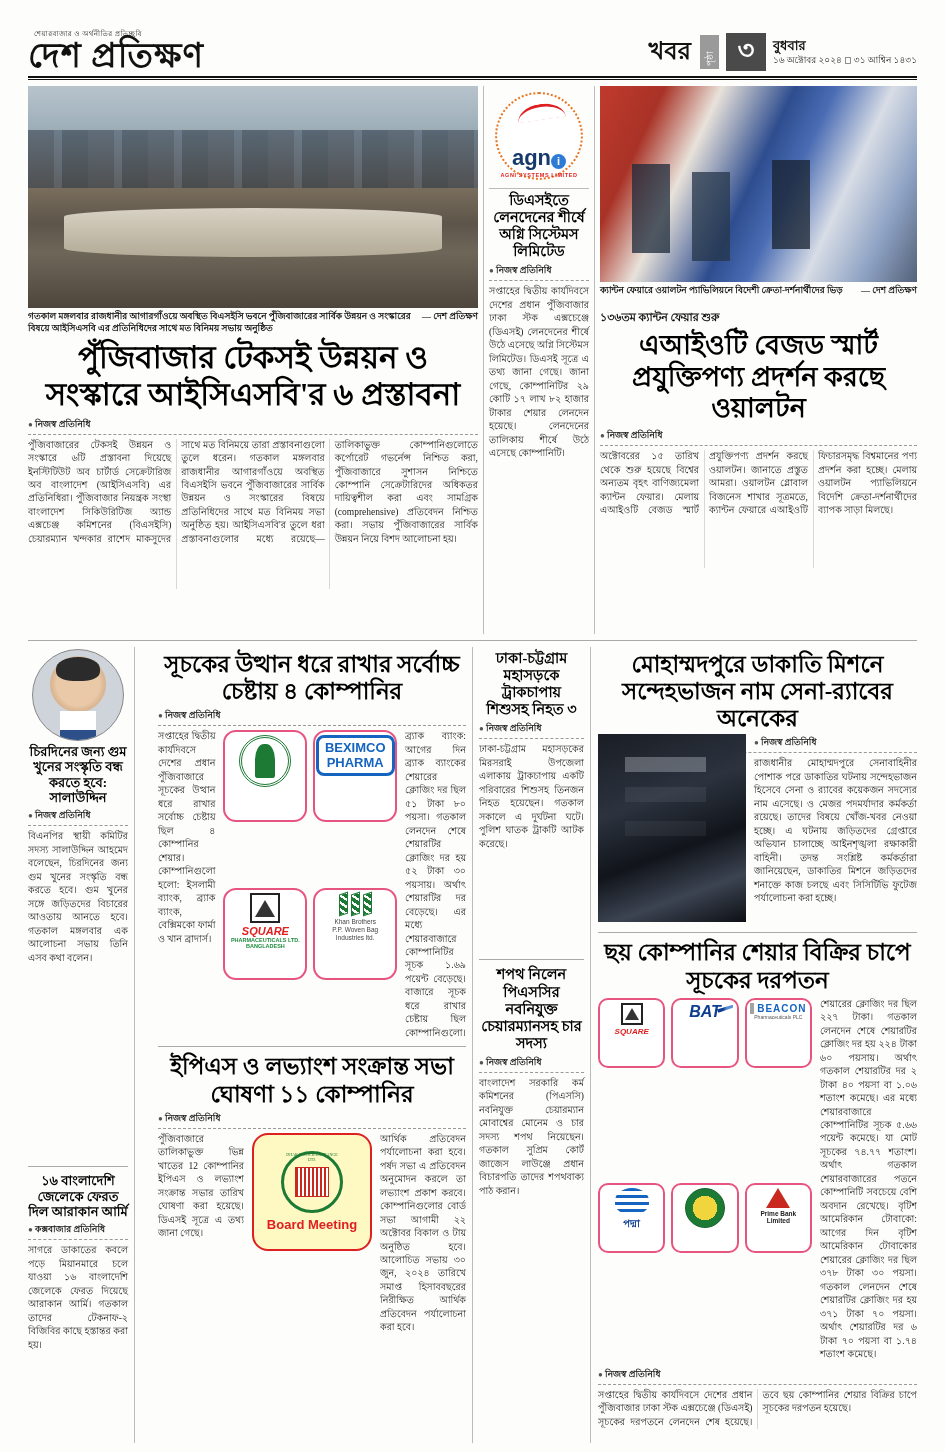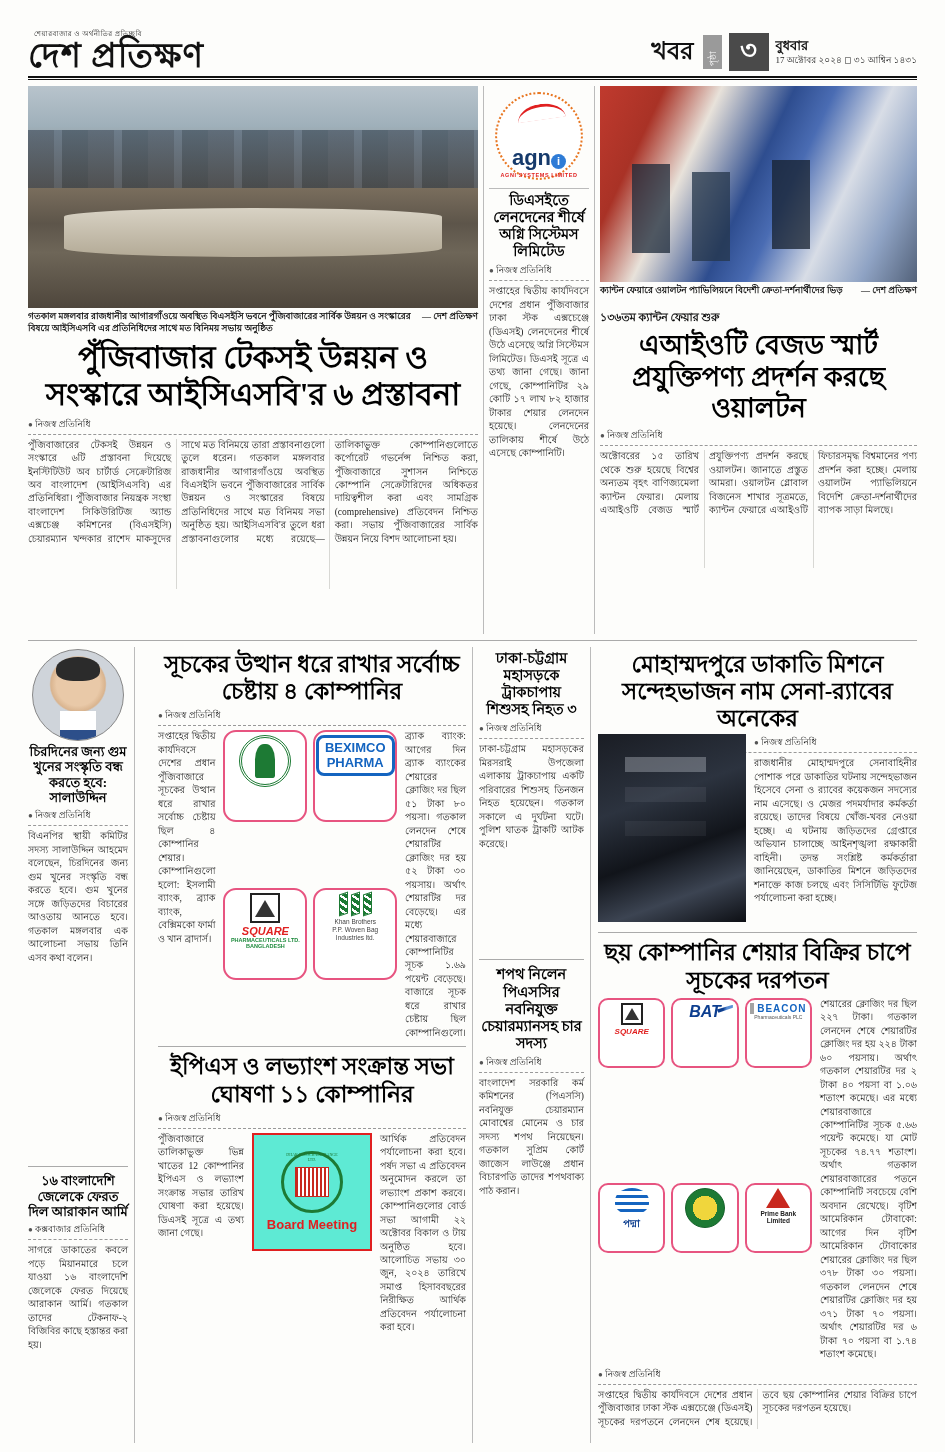"17 অক্টোবর ২০২৪ ◻ ৩১" div.dateline { text: 17 -> ১৬ }
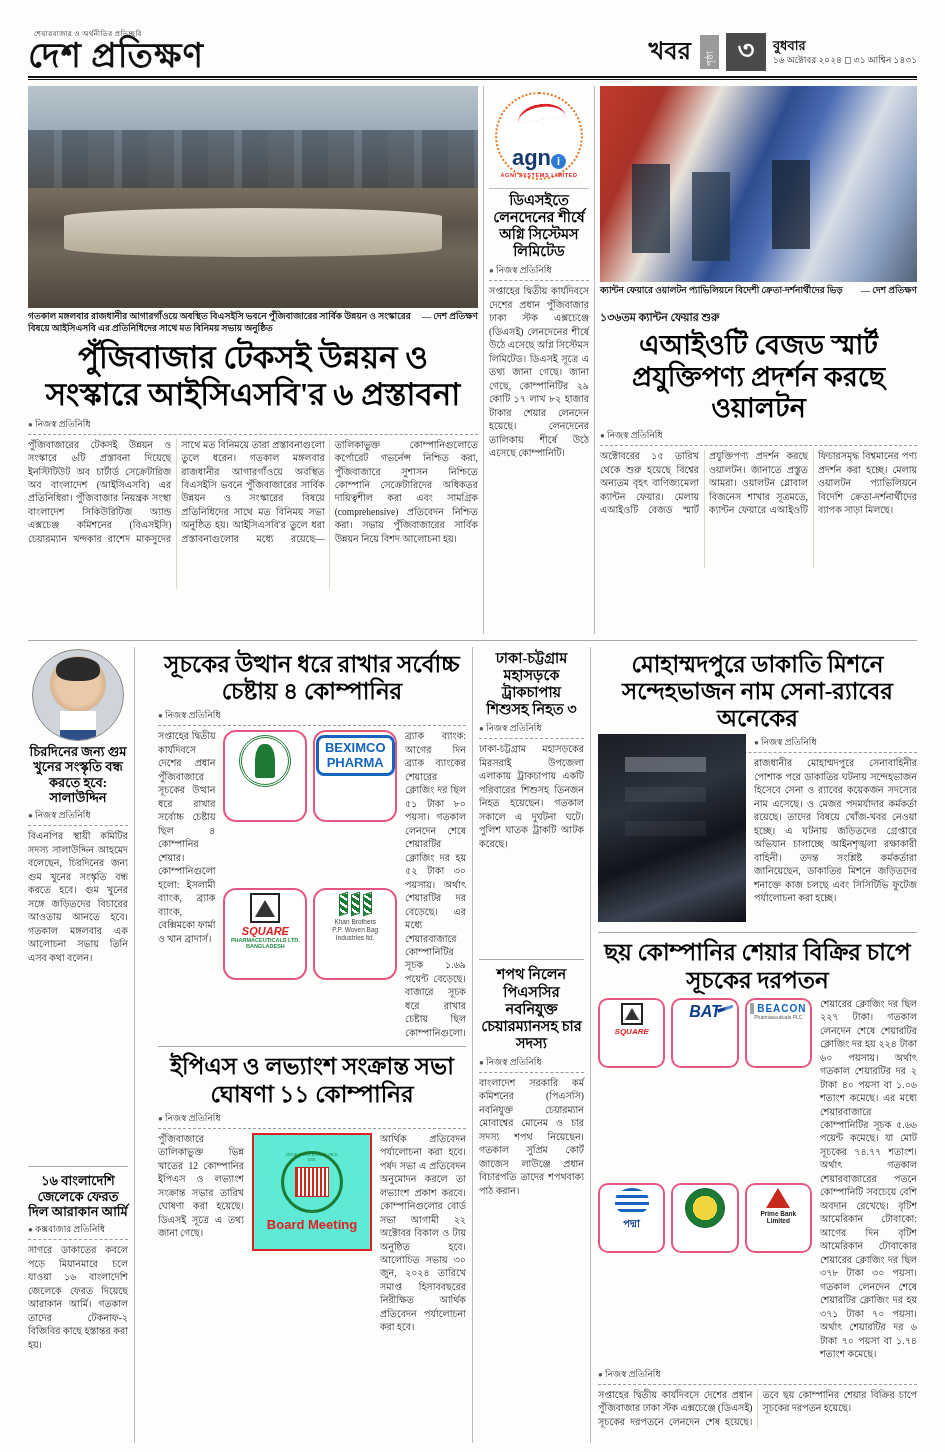"● নিজস্ব প্রতিনিধি" .byline { font-weight: normal -> bold }
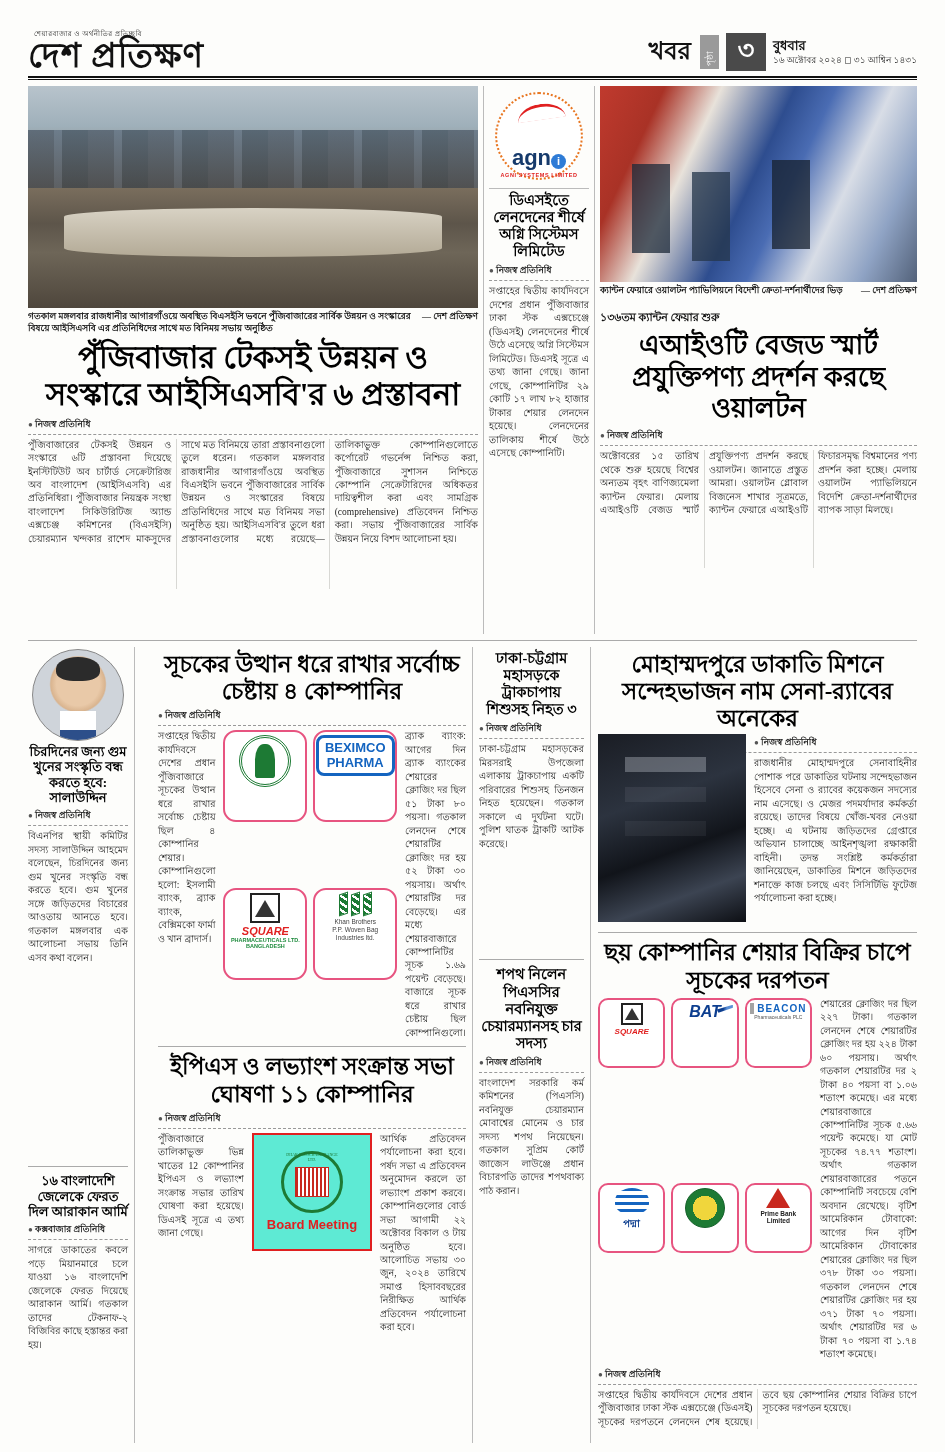"Board Meeting" .dse-box { background: #5eead4 -> #fef9c3; border-radius: 0 -> 16px }
